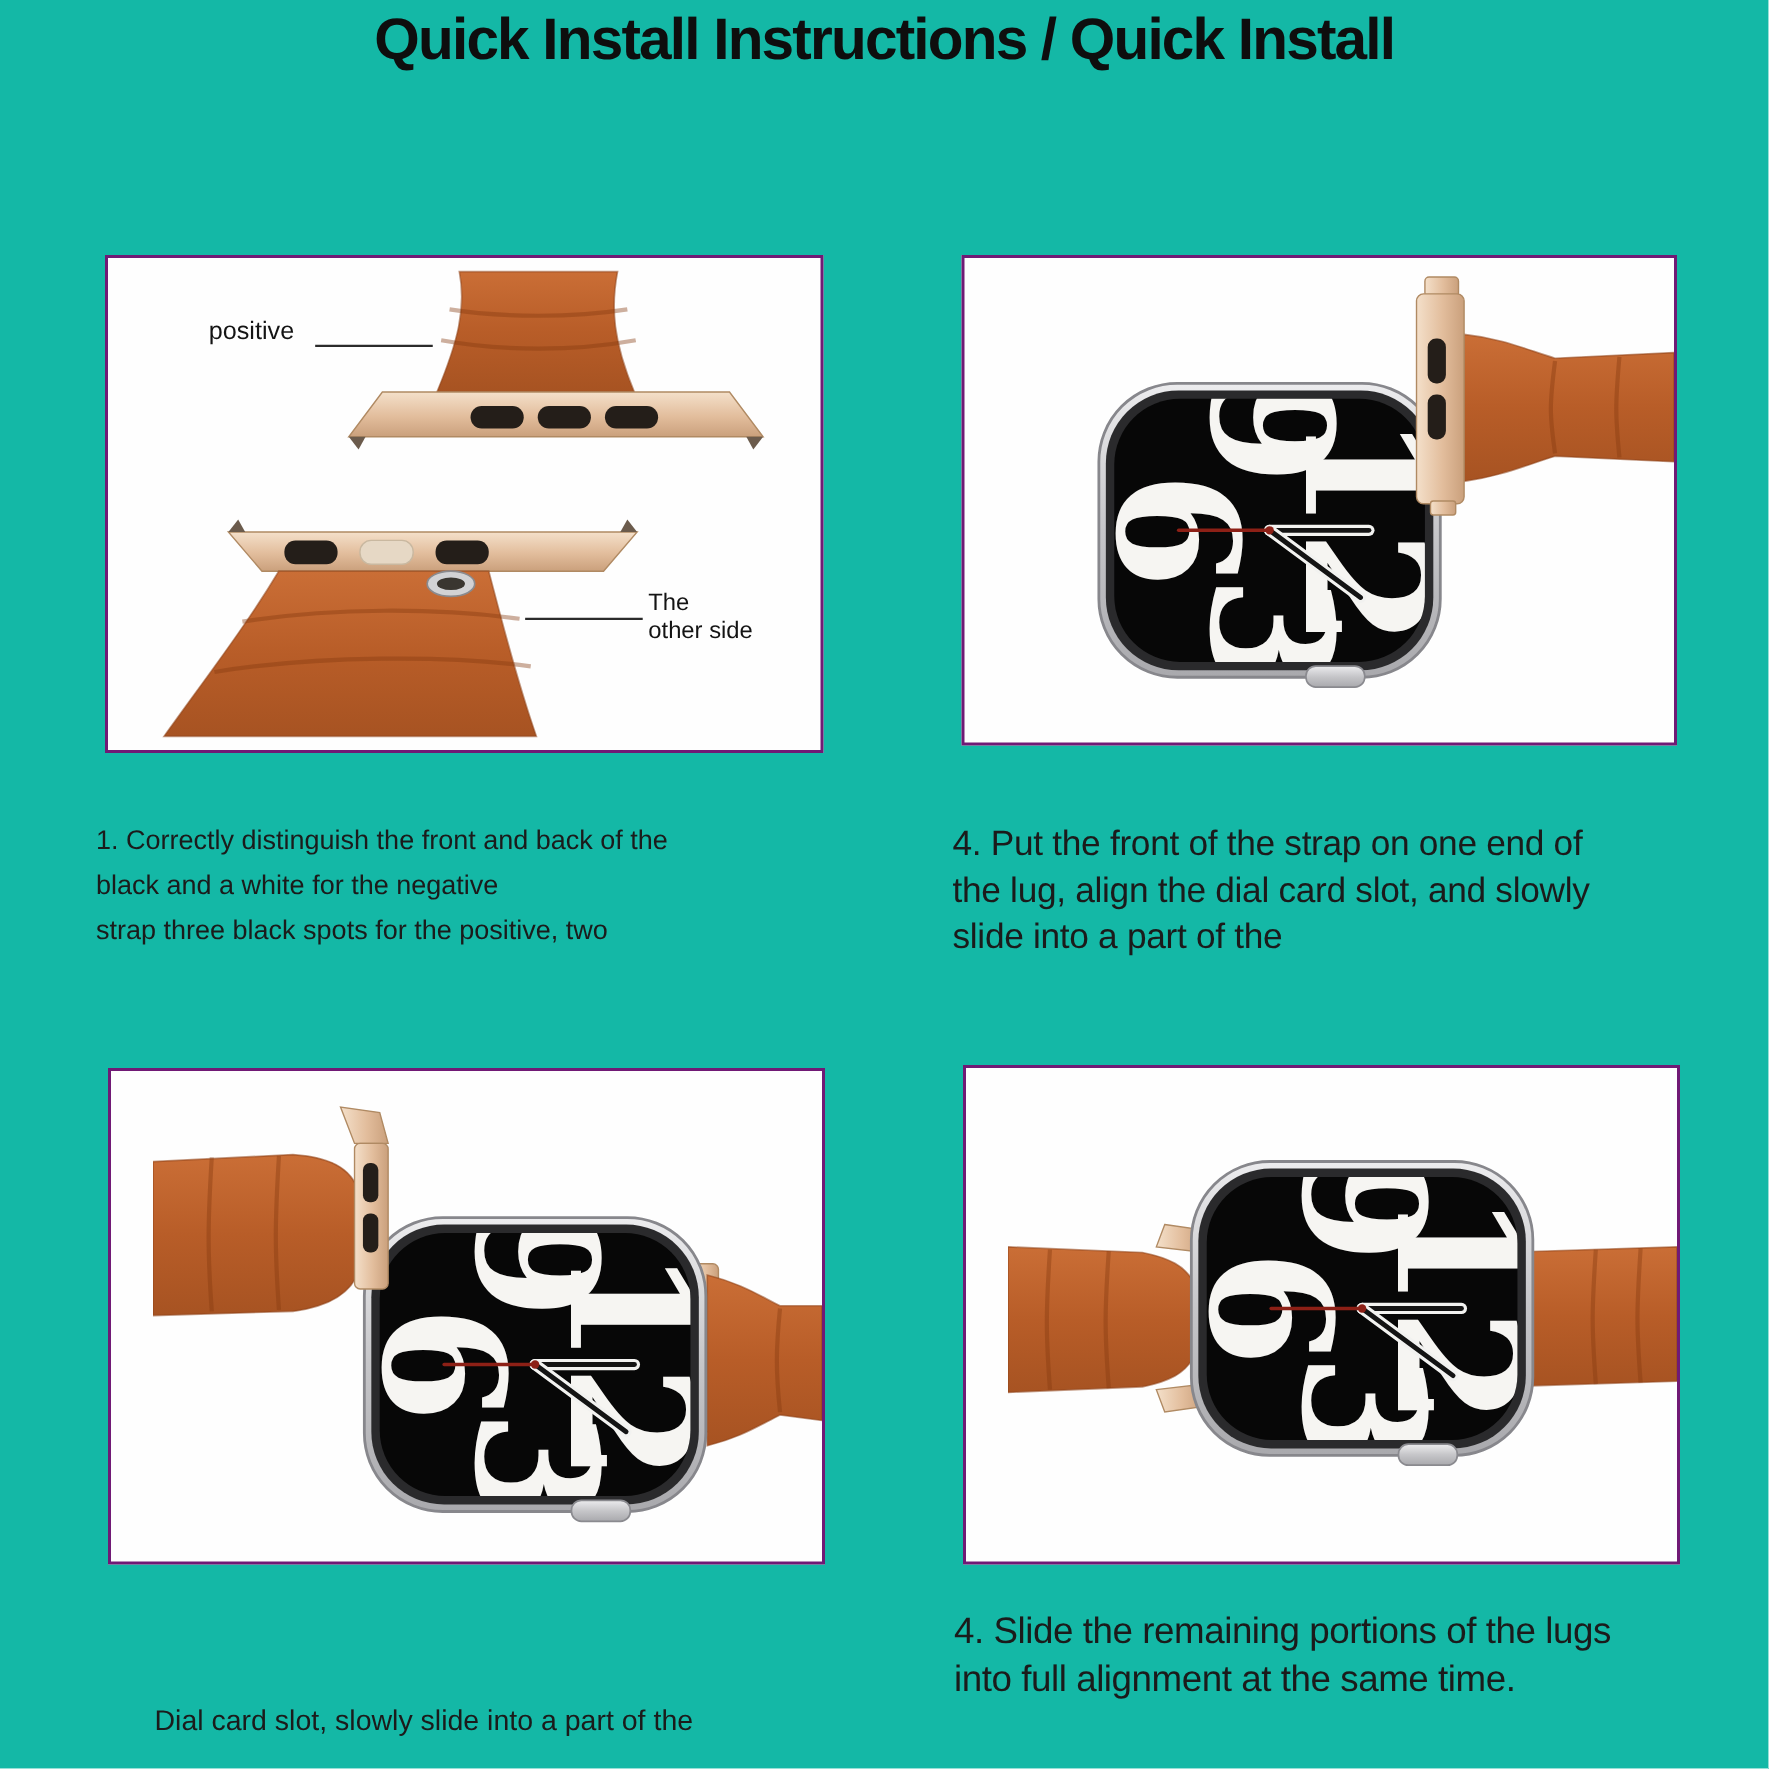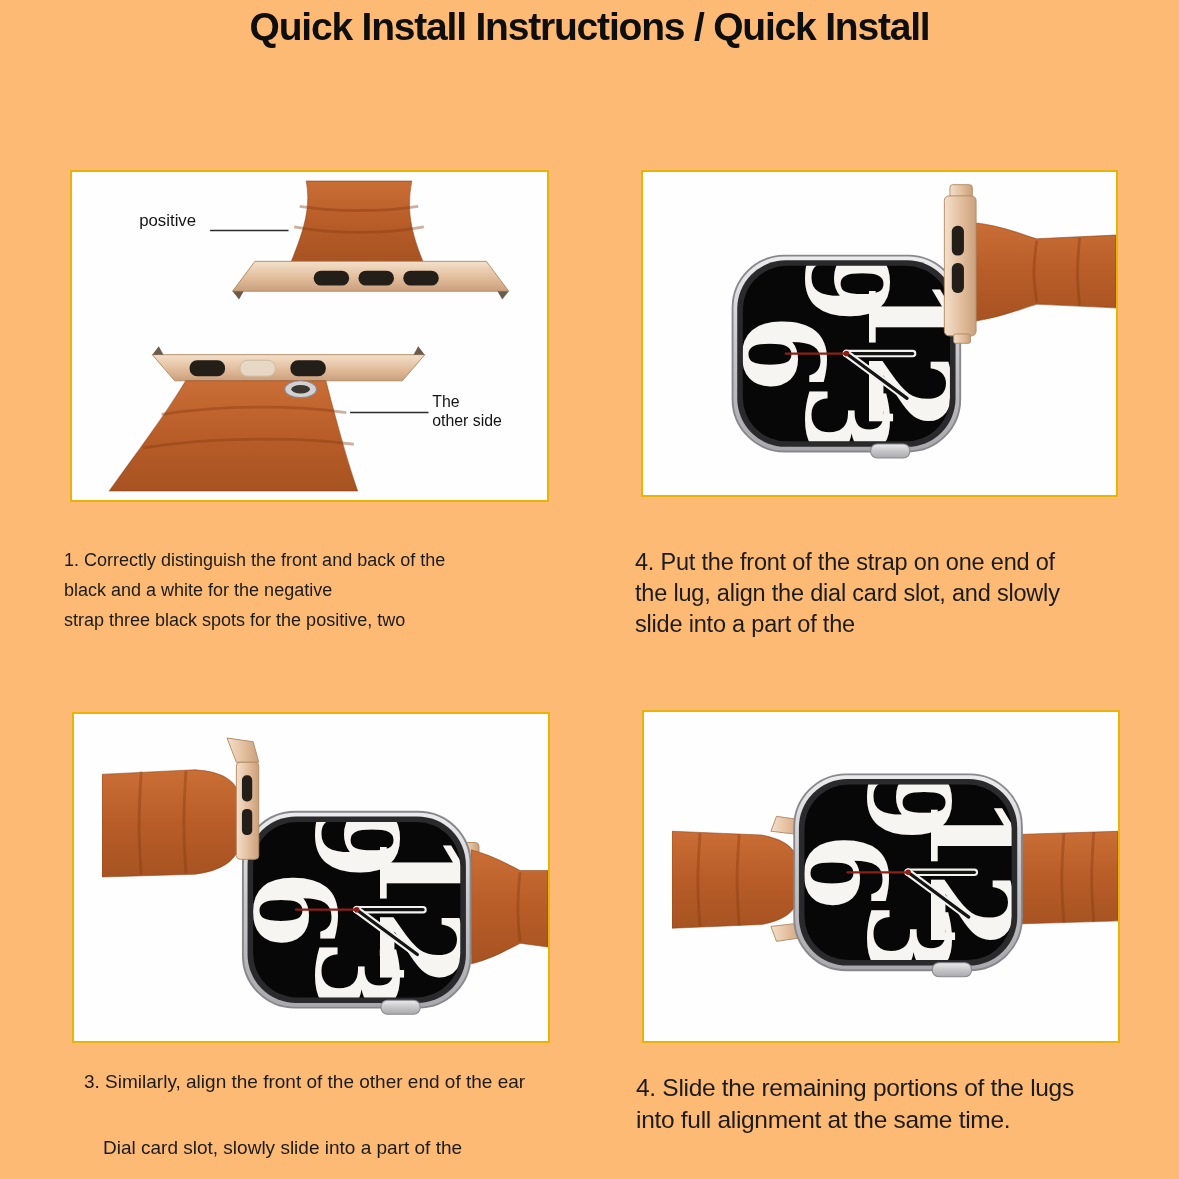"Quick Install Instructions / Quick" .canvas { background: #fdba74 -> #14b8a6 }
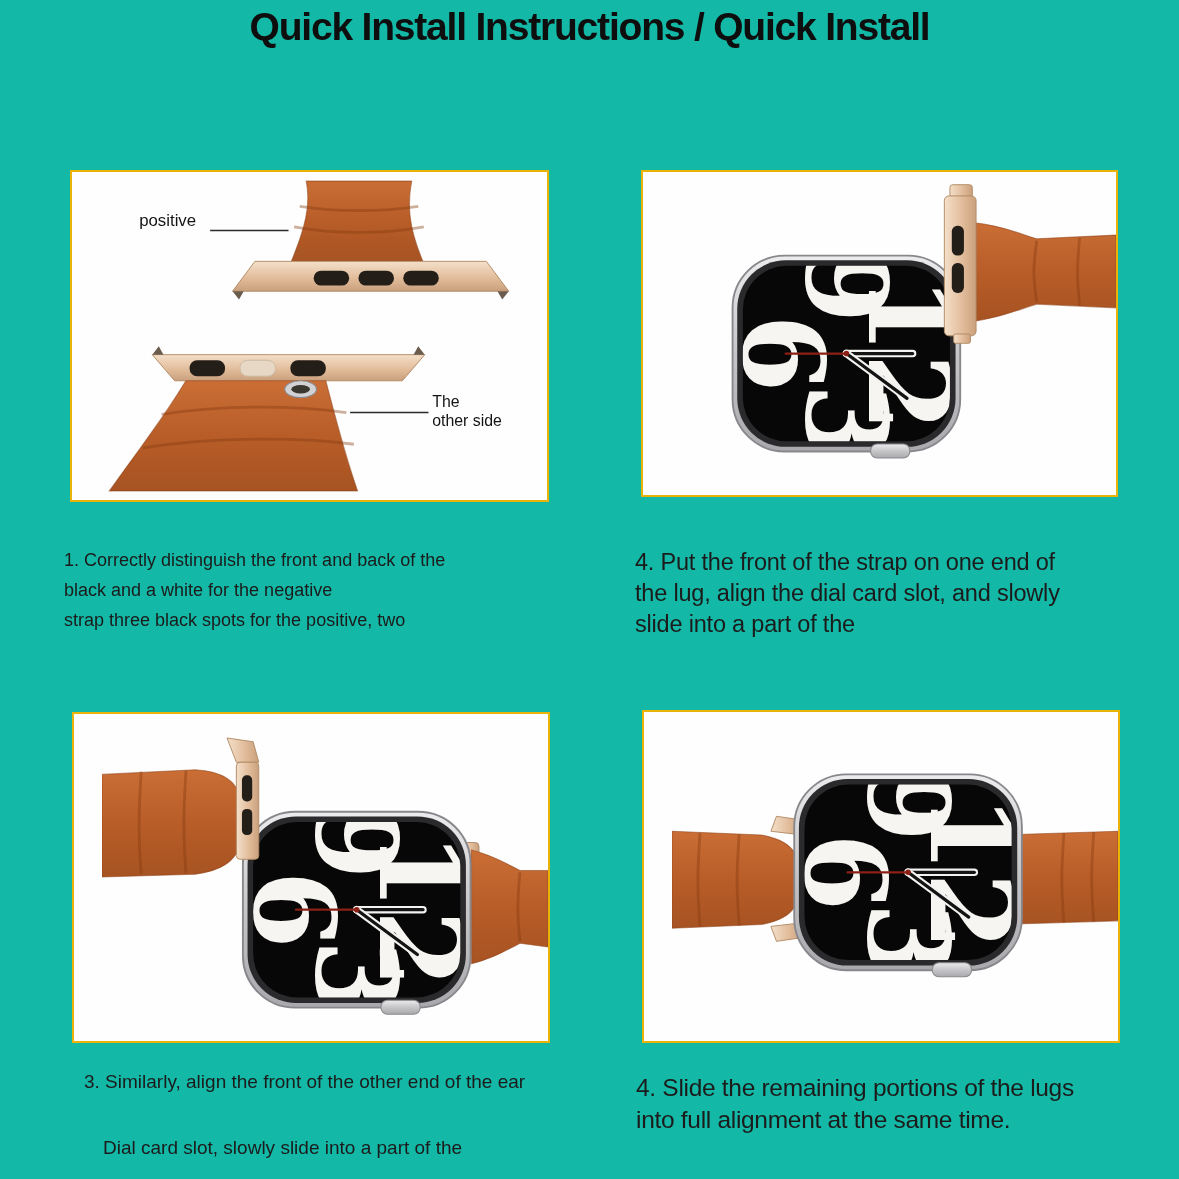"positive" .panel { border: 2px solid #eab308 -> 2px solid #701a75 }
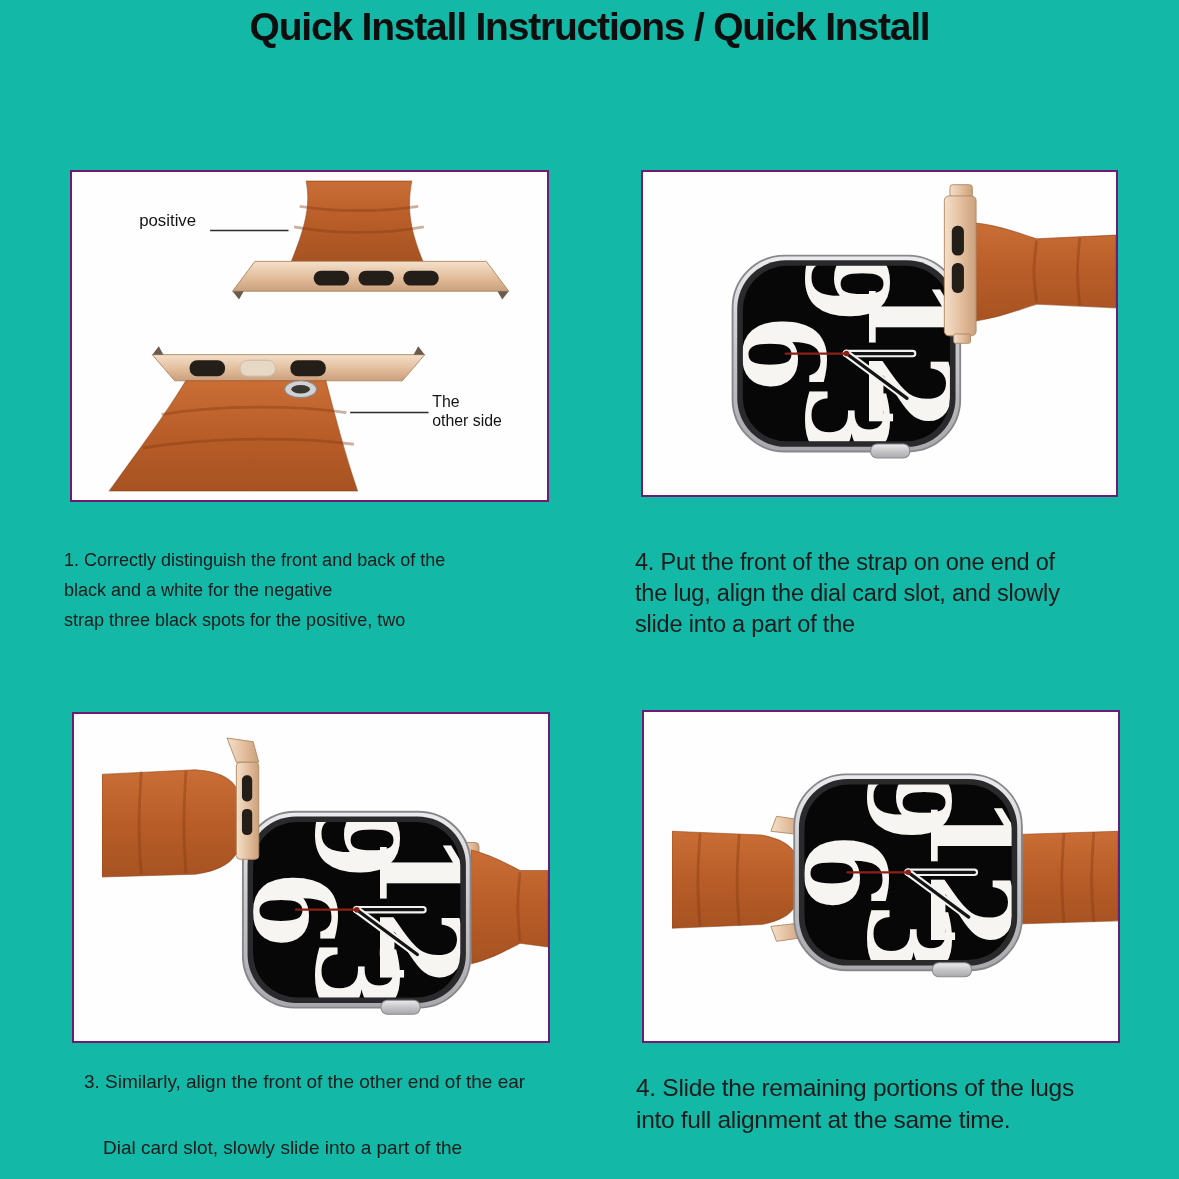"3. Similarly, align the front" div.step { html: <div> <div>3. Similarly, align the front of the other end of the ear</div> </div> -> none }
